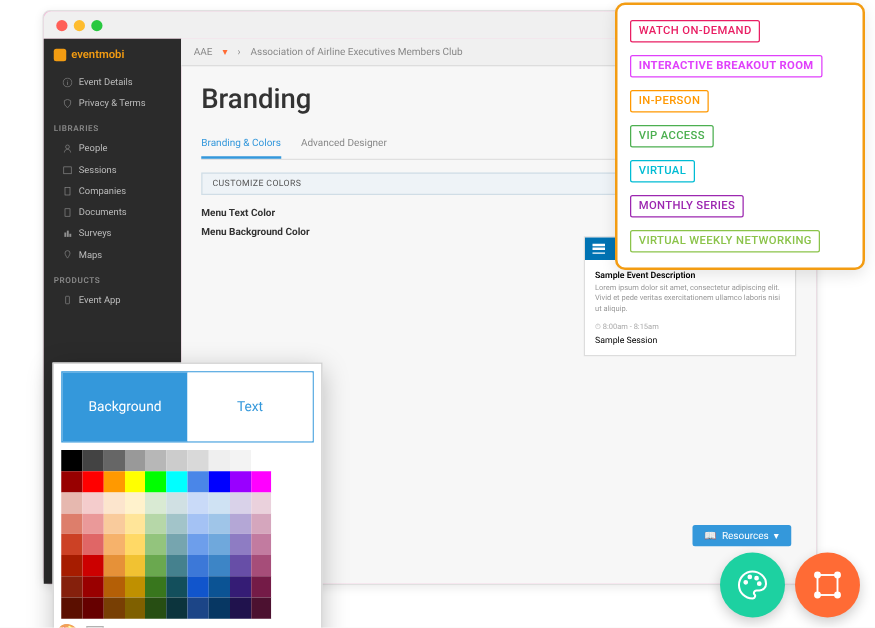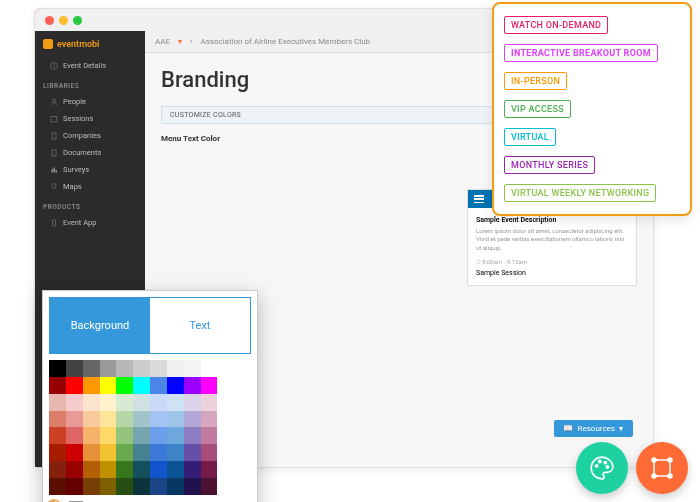"Privacy & Terms" div.side-item { html: none -> <div> <svg> <path></path> </svg> <span>Privacy &amp; Terms</span> </div> }
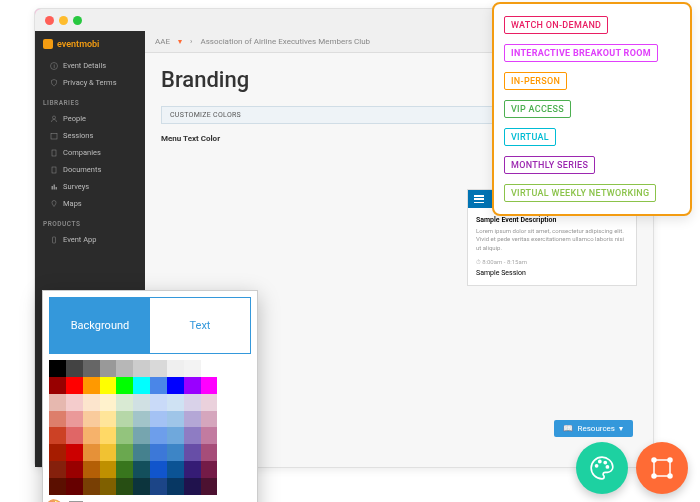"Branding & Colors" div.tabs { html: none -> <div> <div>Branding &amp; Colors</div> <div>Advanced Designer</div> </div> }
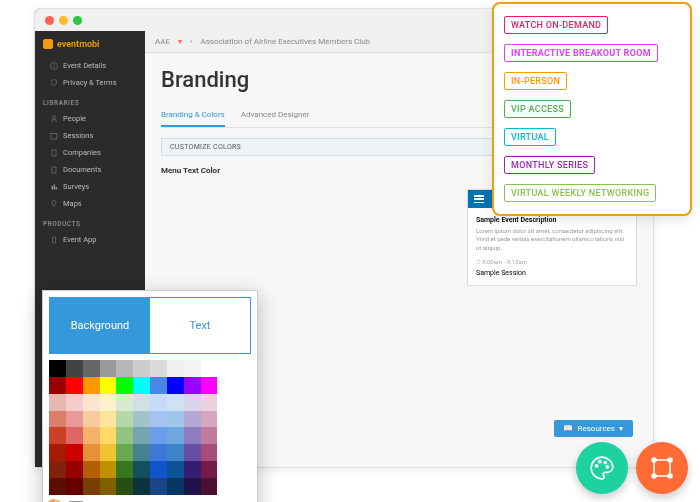"Menu Background Color" div.field-label { html: none -> <div>Menu Background Color</div> }
